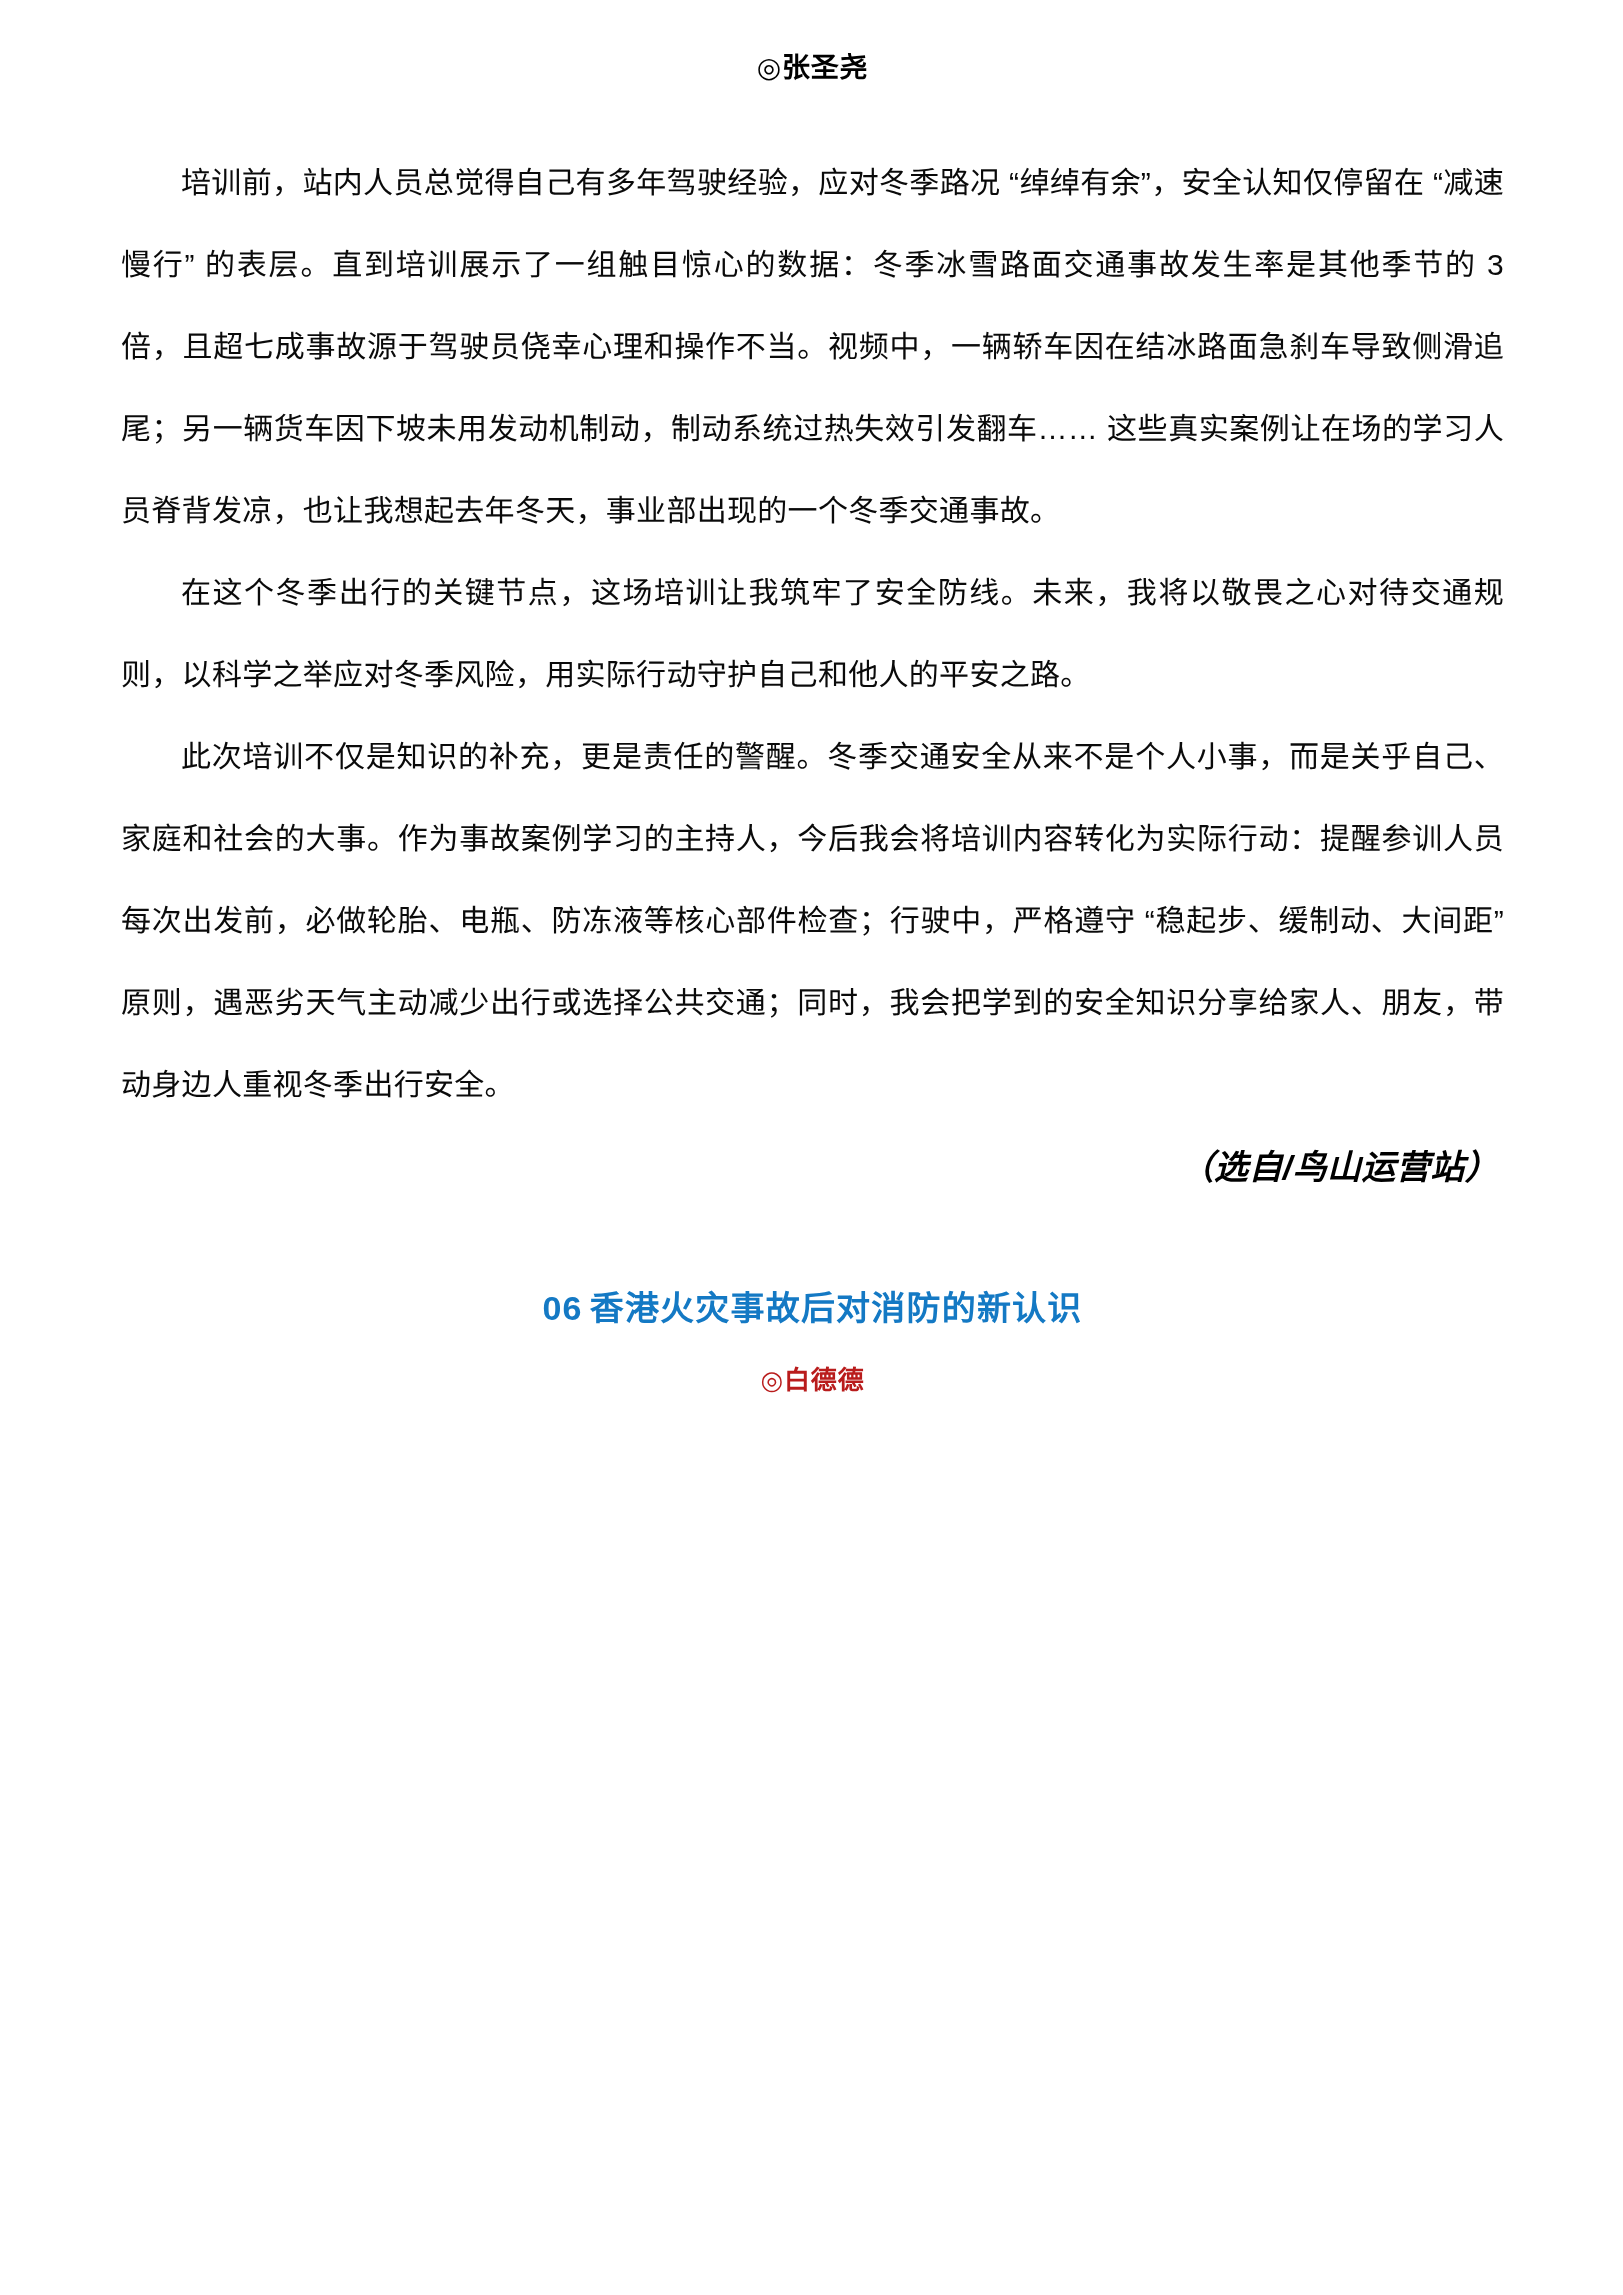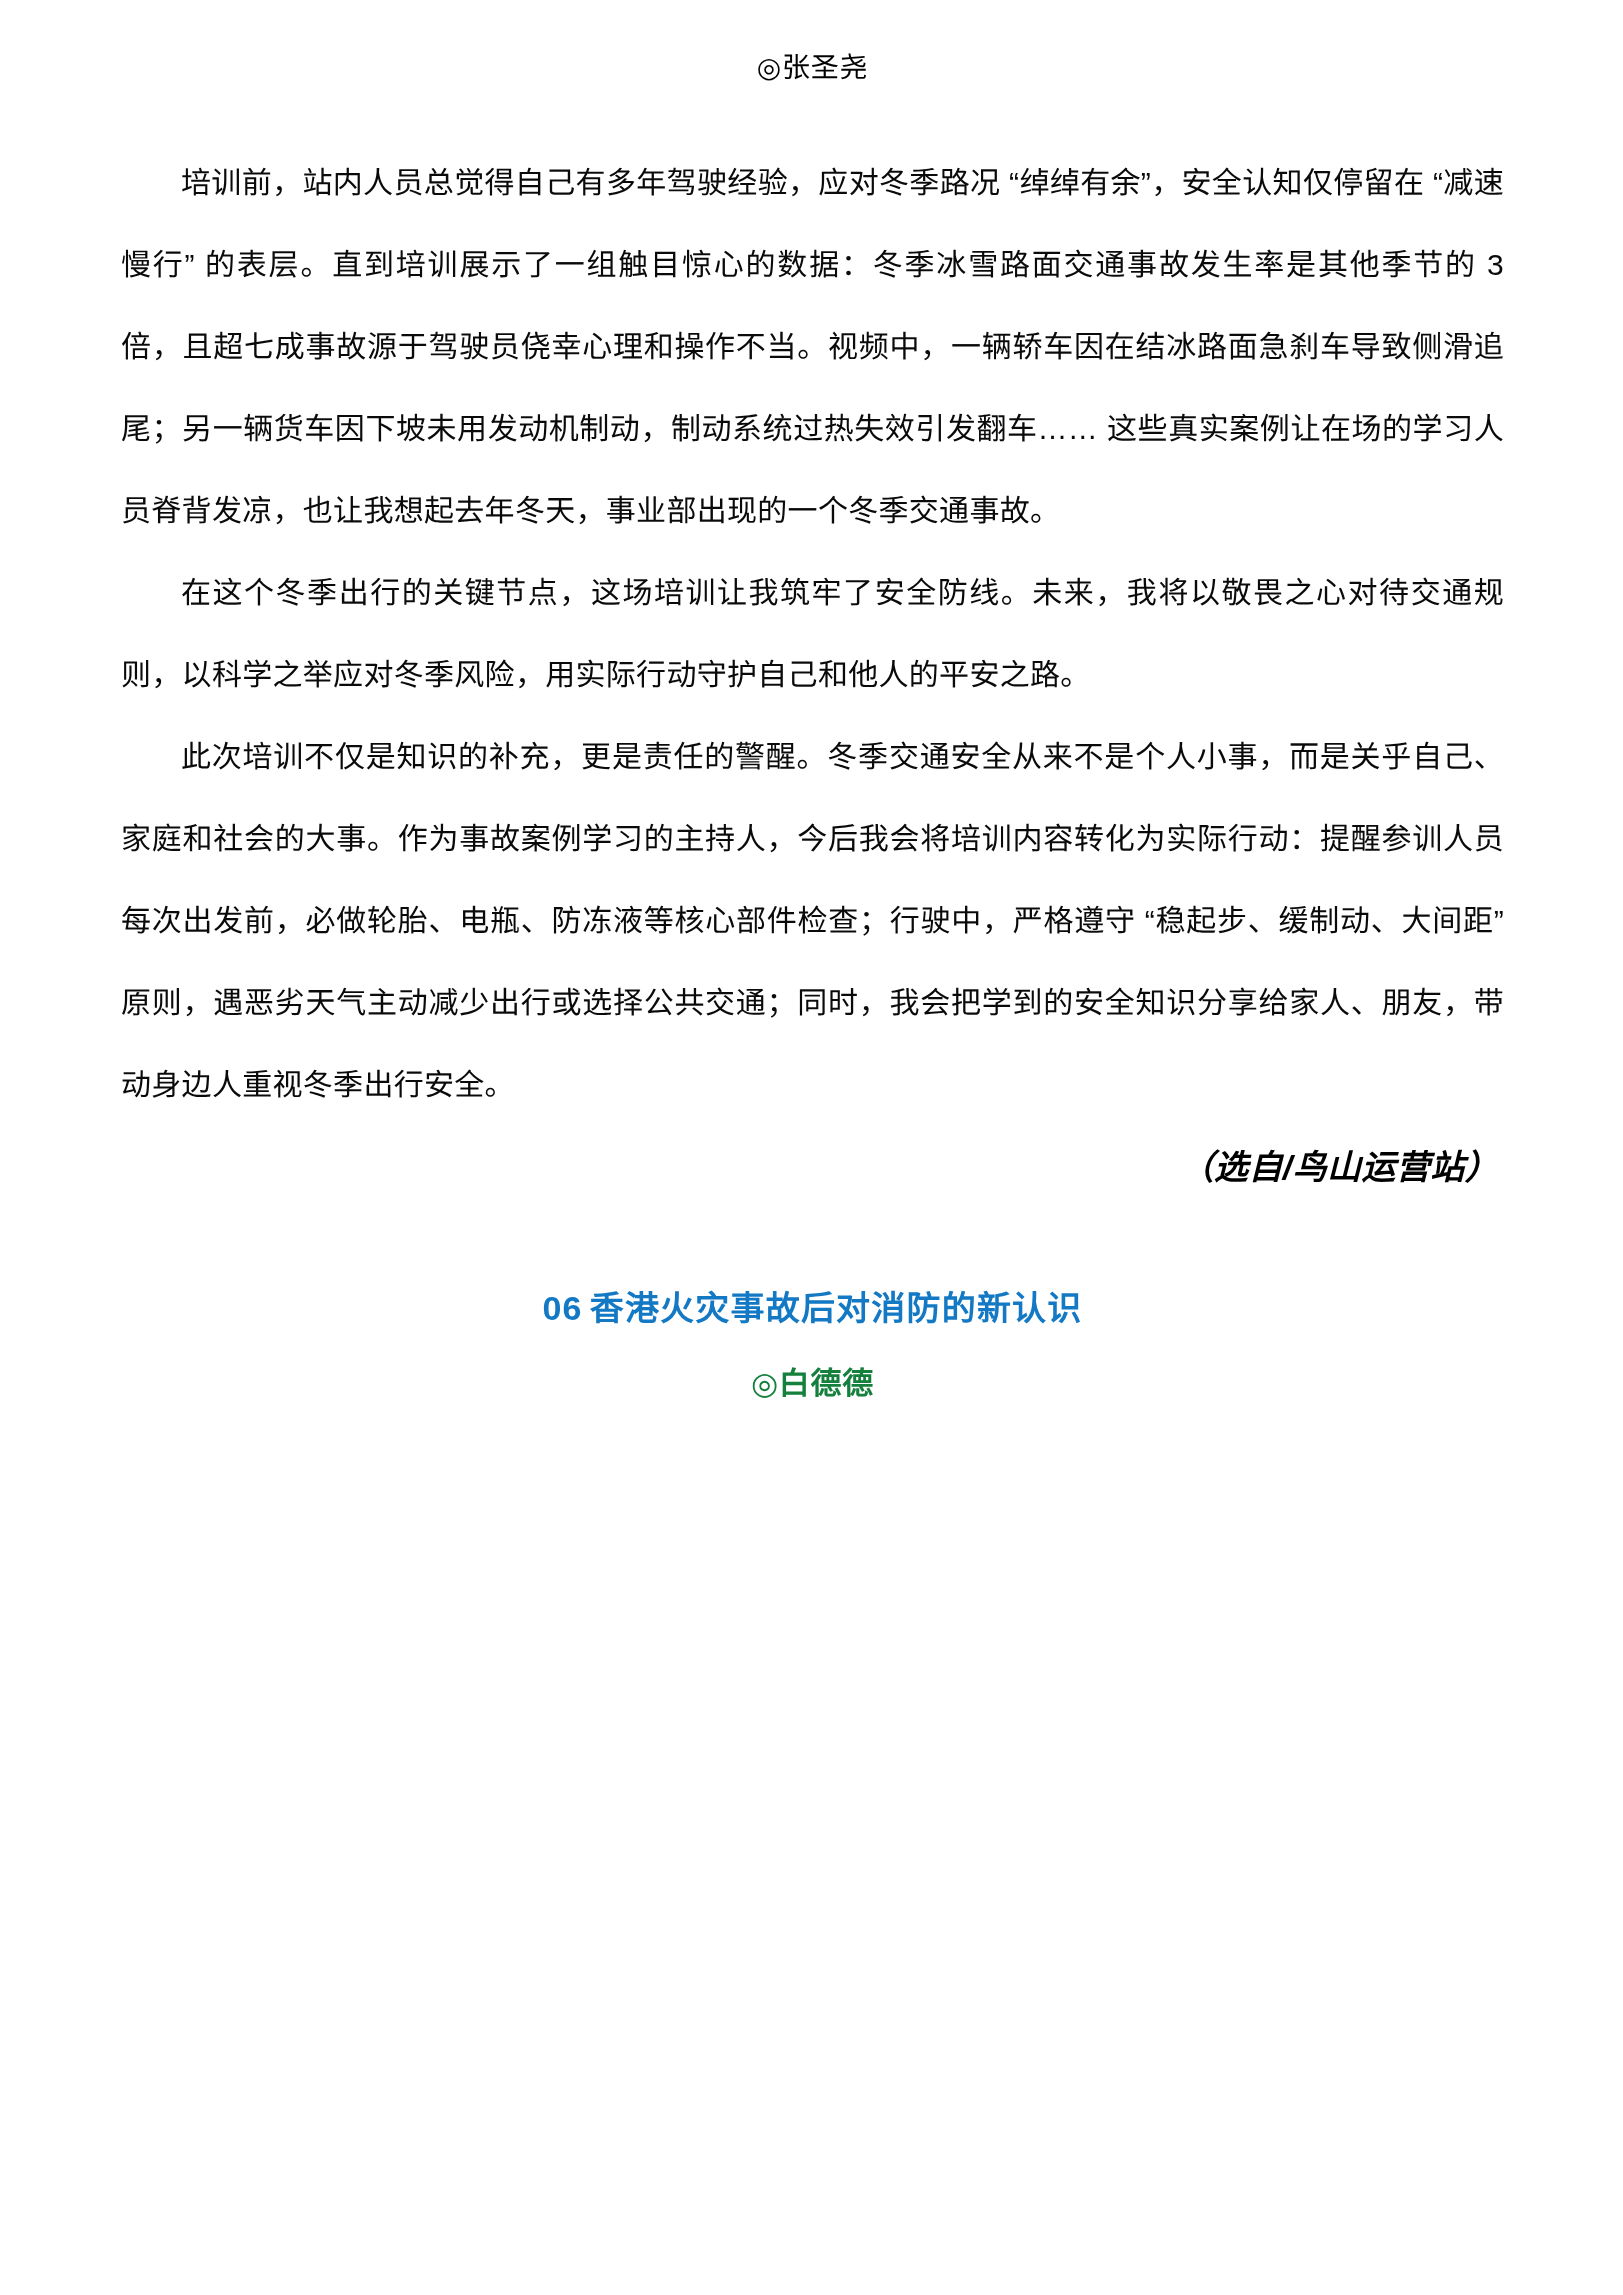"◎张圣尧" .byline-top { font-weight: normal -> bold }
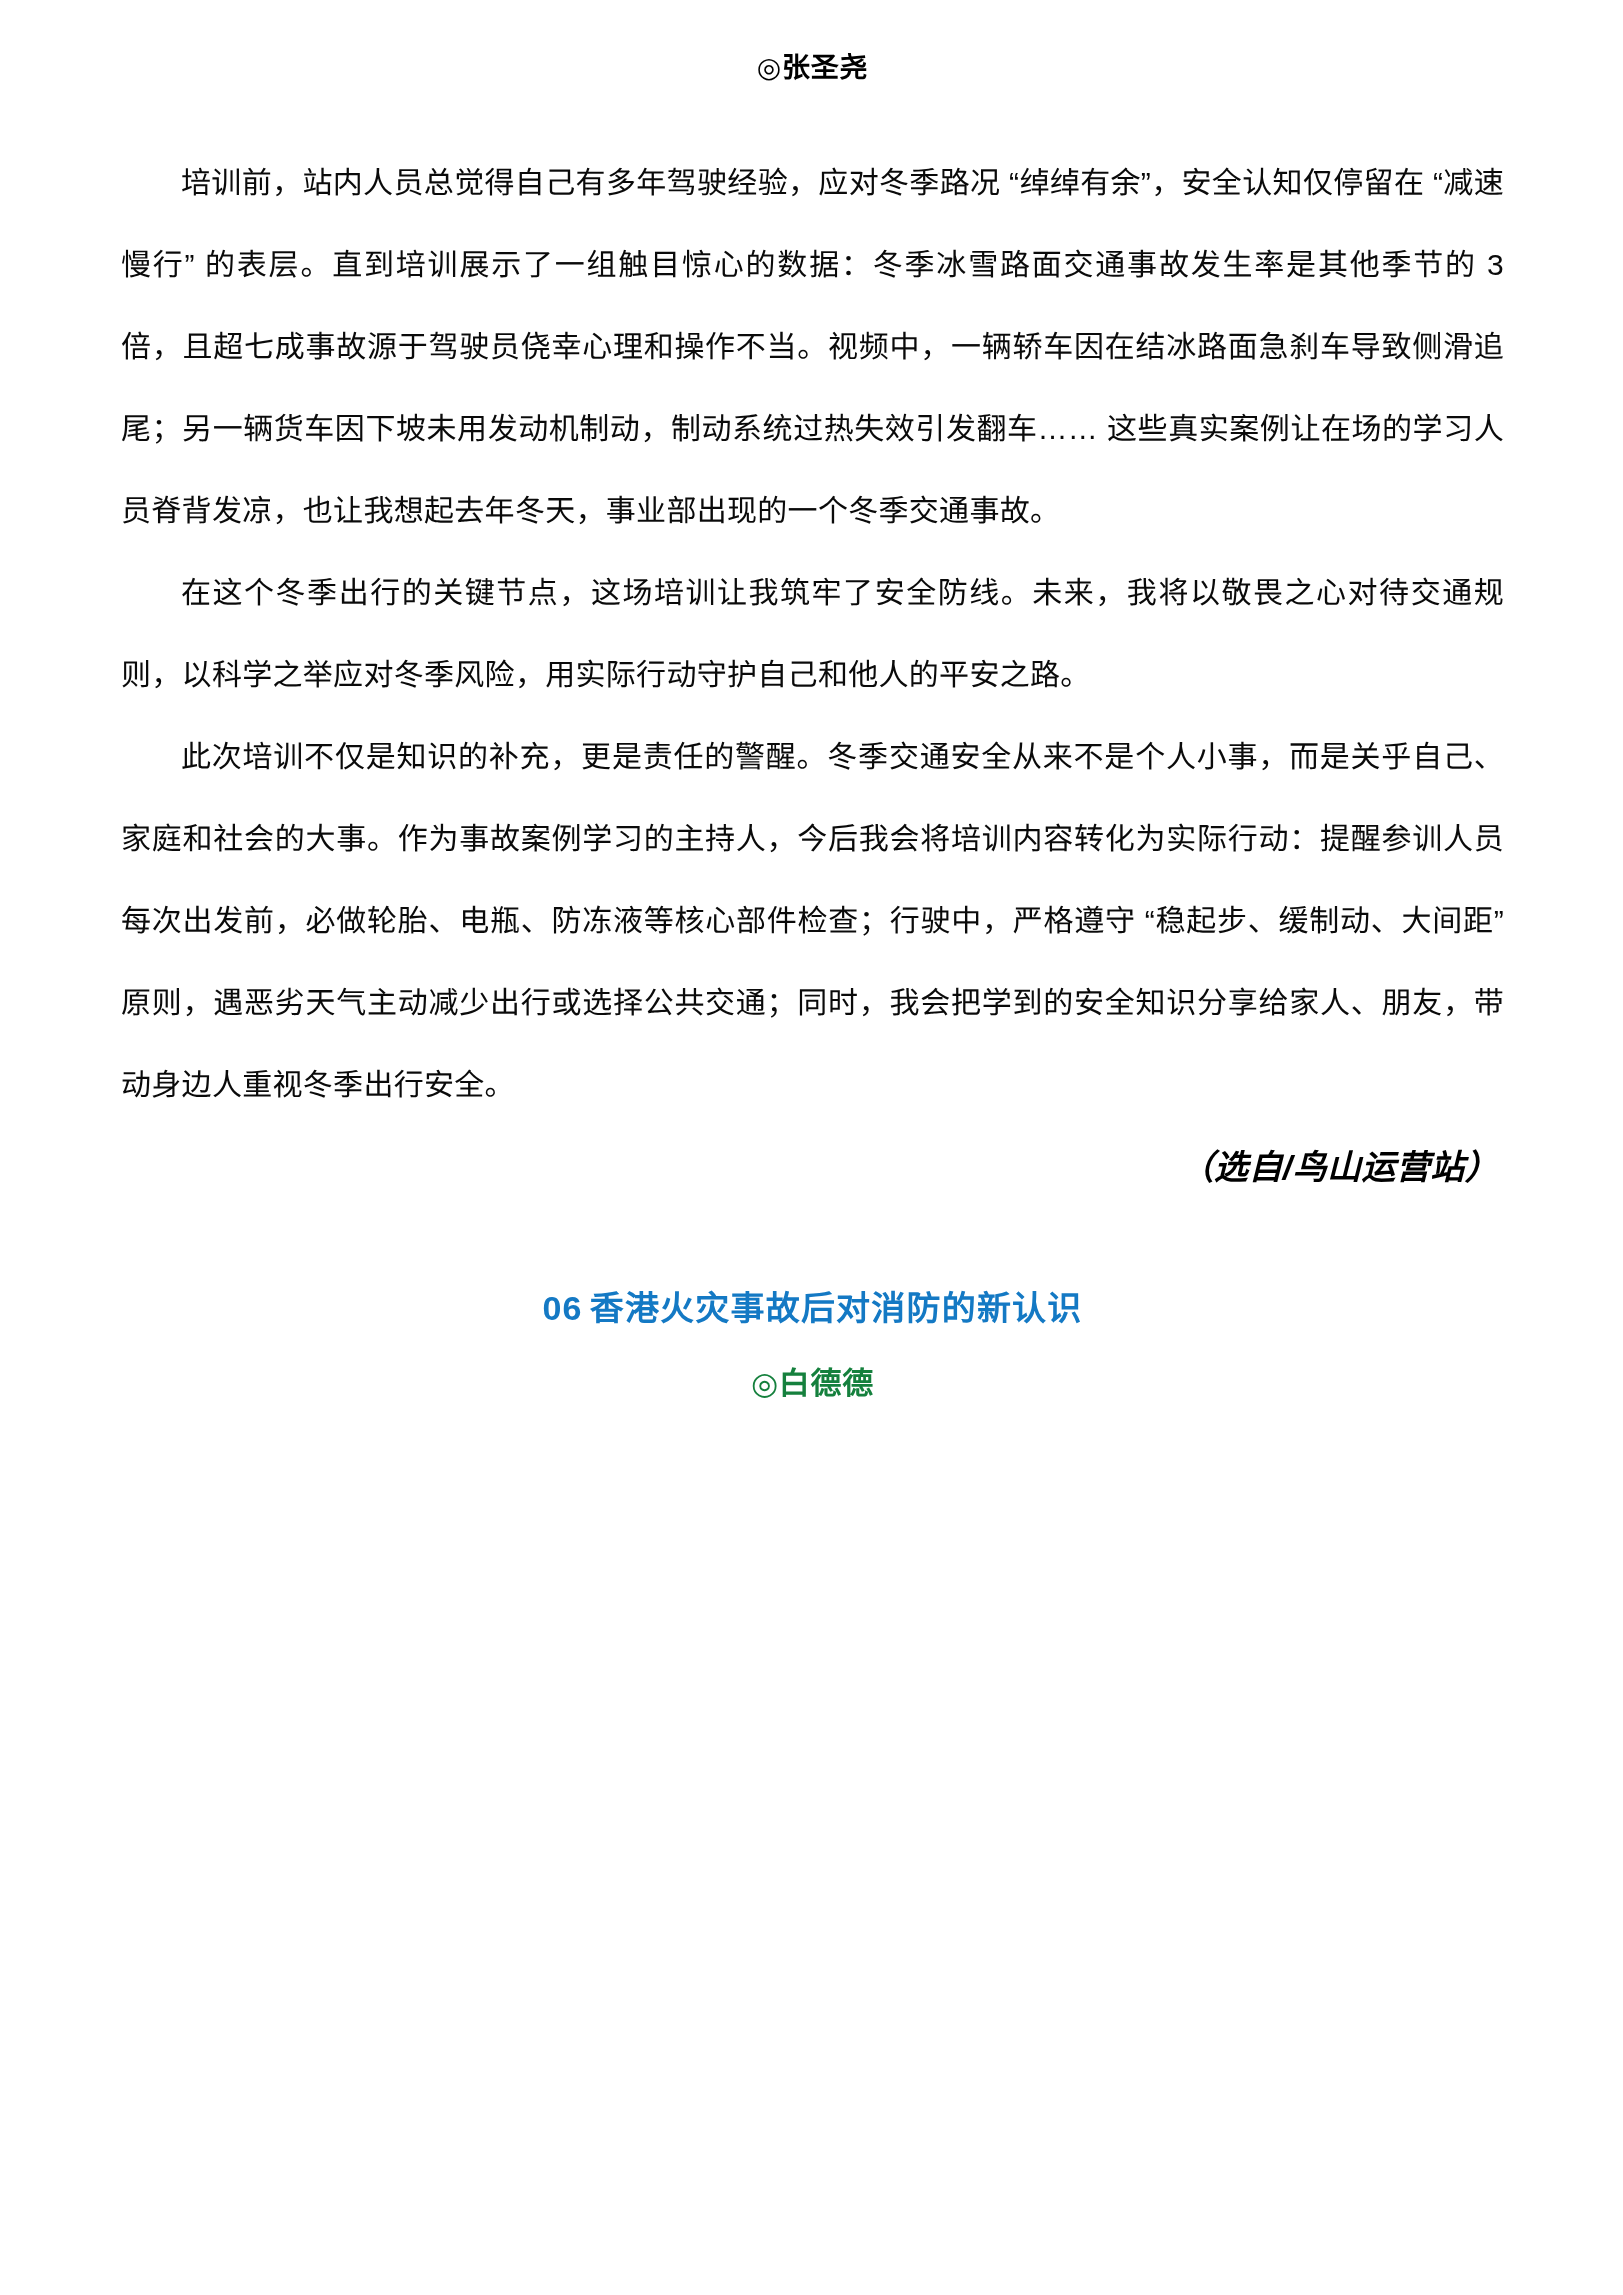"◎白德德" .byline-bottom { color: #15803d -> #b91c1c; font-size: 31px -> 26px }
